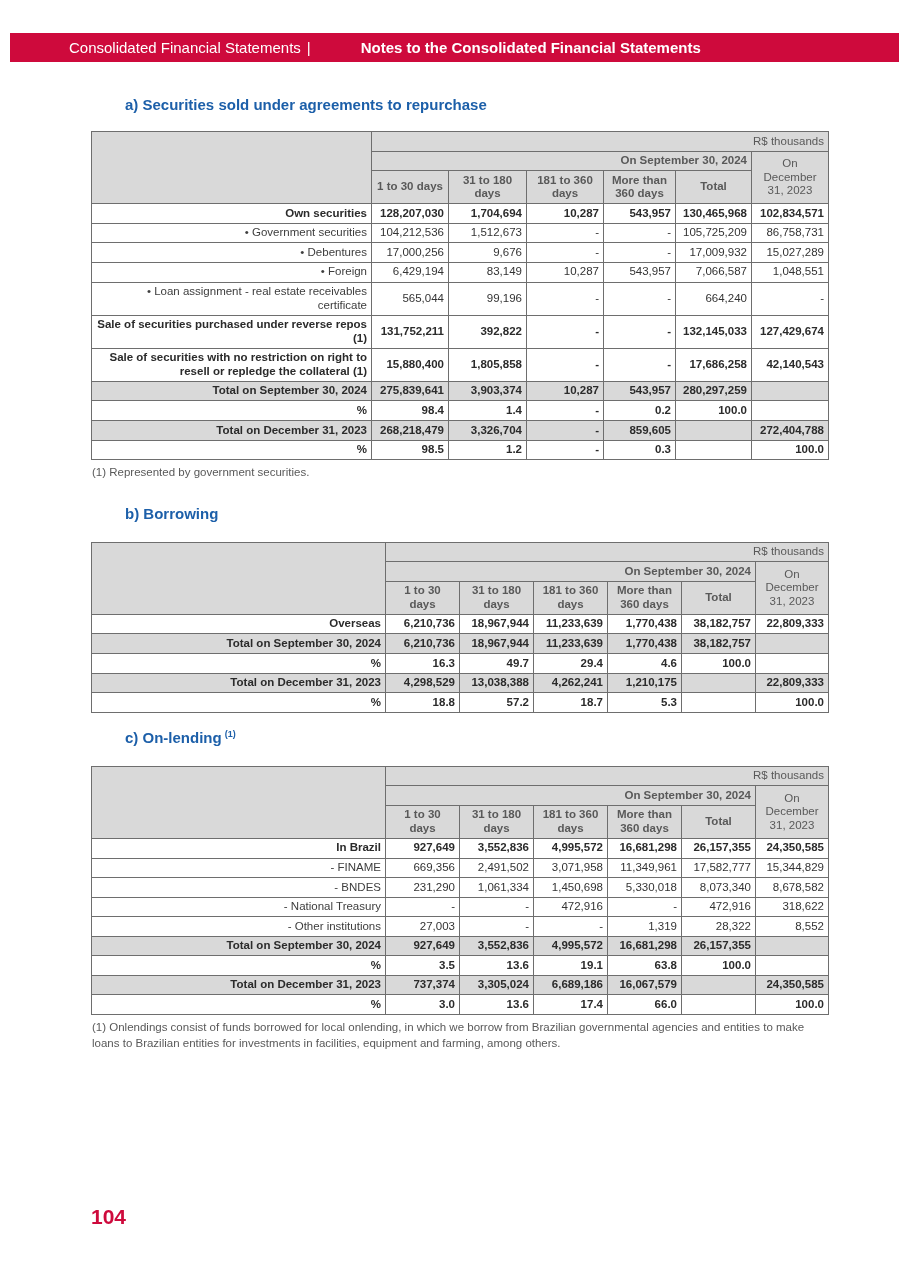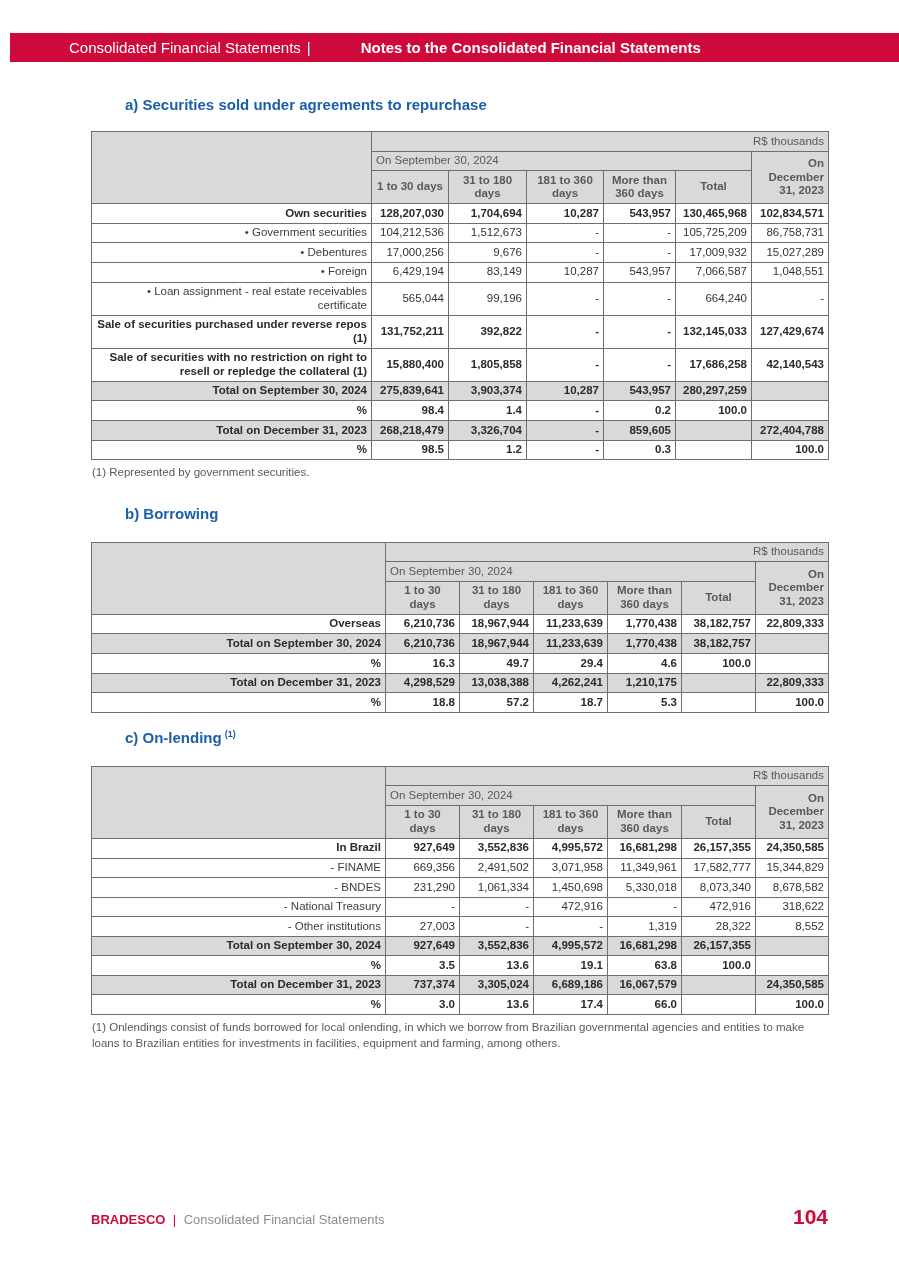"On September 30, 2024" .group-head { font-weight: 400 -> 700; text-align: left -> right }
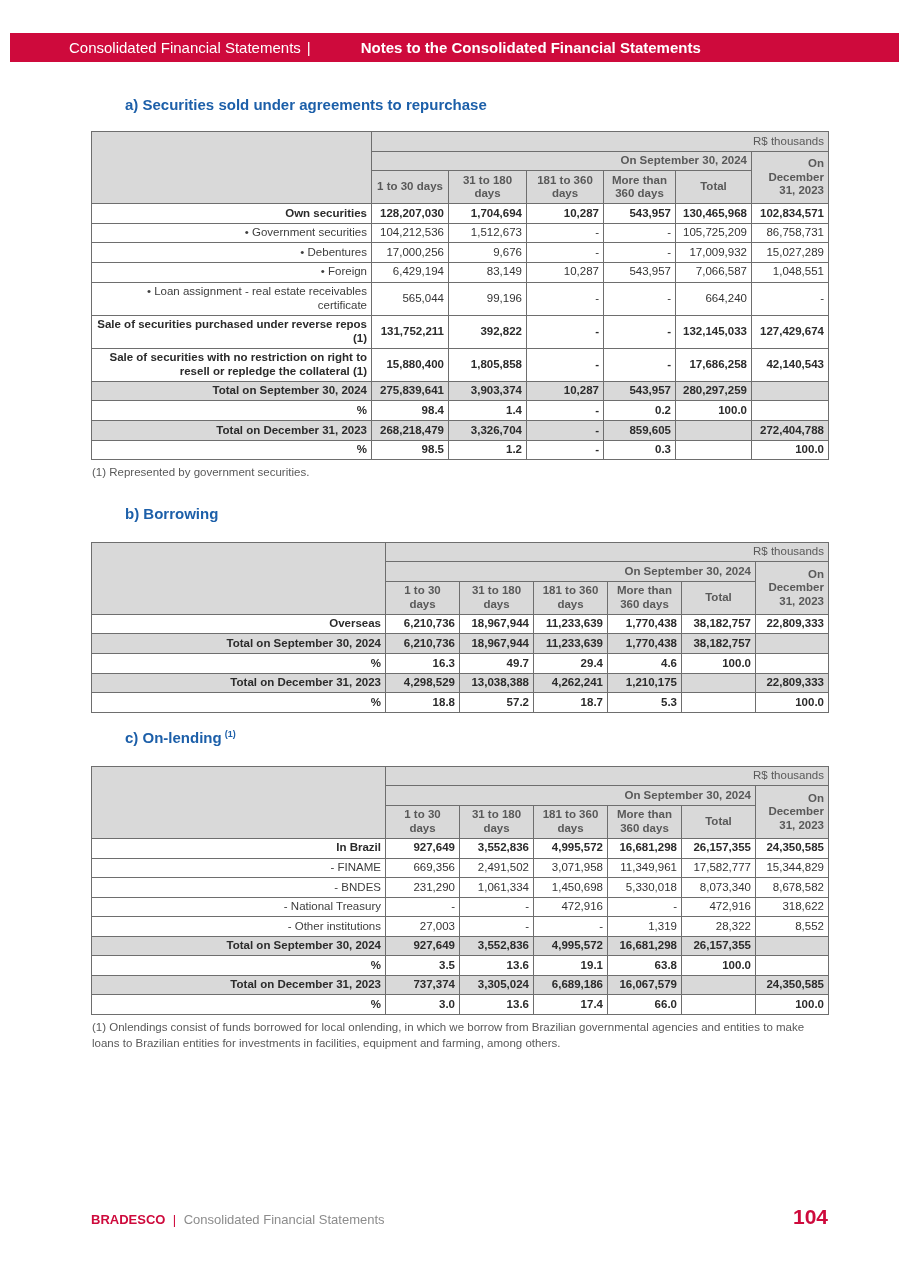"On December 31, 2023" .dec-head { font-weight: 700 -> 400; text-align: right -> center }
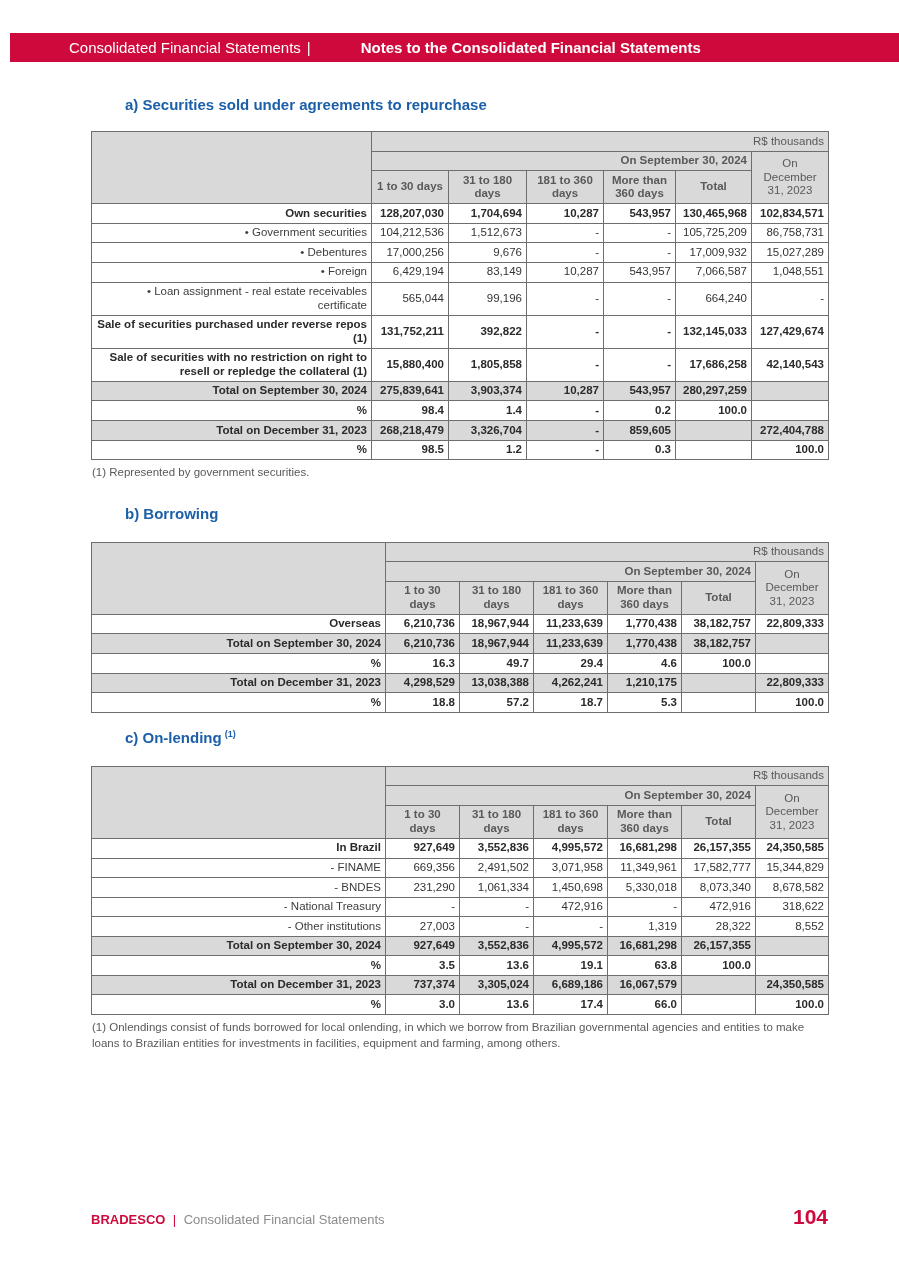"BRADESCO | Consolidated Financial" div.footer-left { html: <div> <span>BRADESCO</span> <span>|</span> <span>Consolidated Financial Statements</span> </div> -> none }
